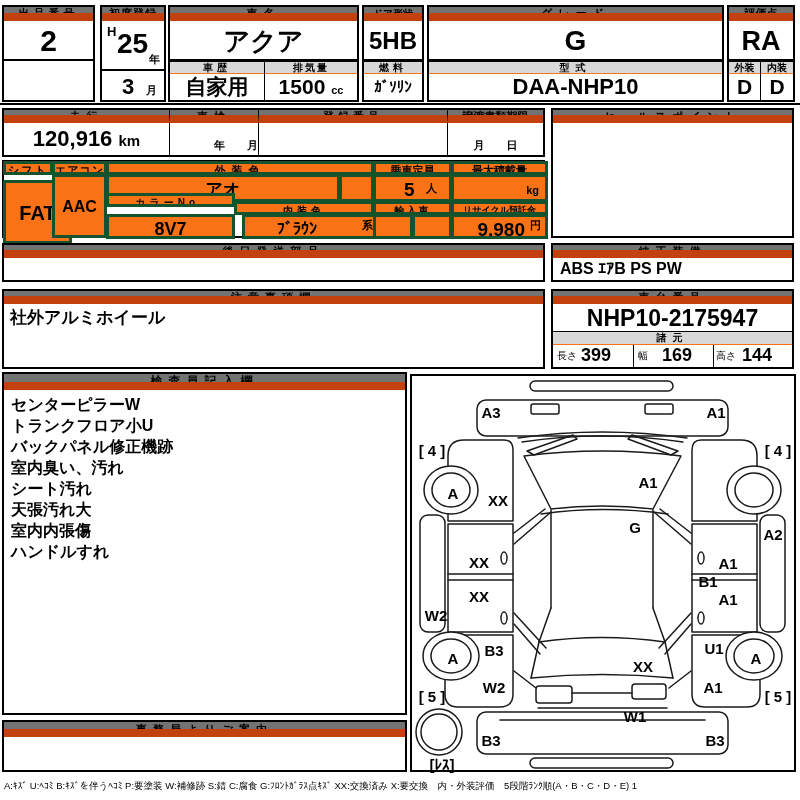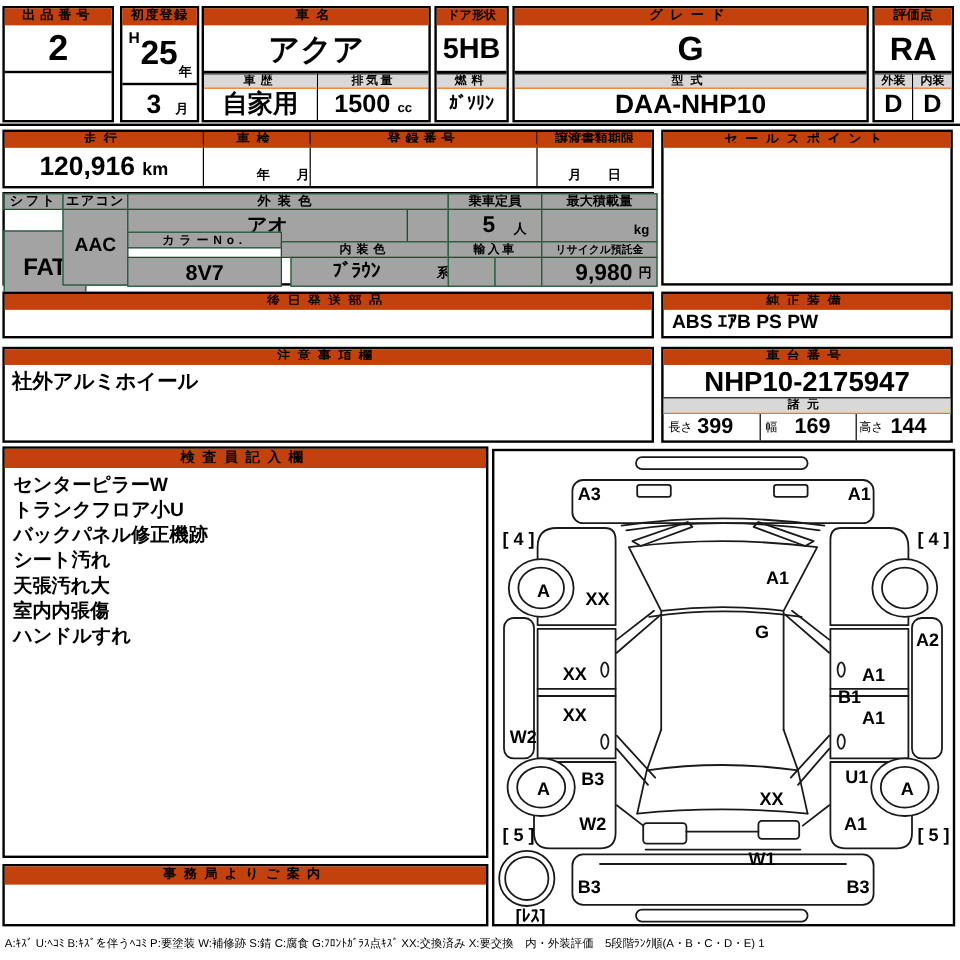"出品番号" .hdr { background: #c2410c -> #737373; border-bottom: 4px solid #c2410c -> 8px solid #c2410c }
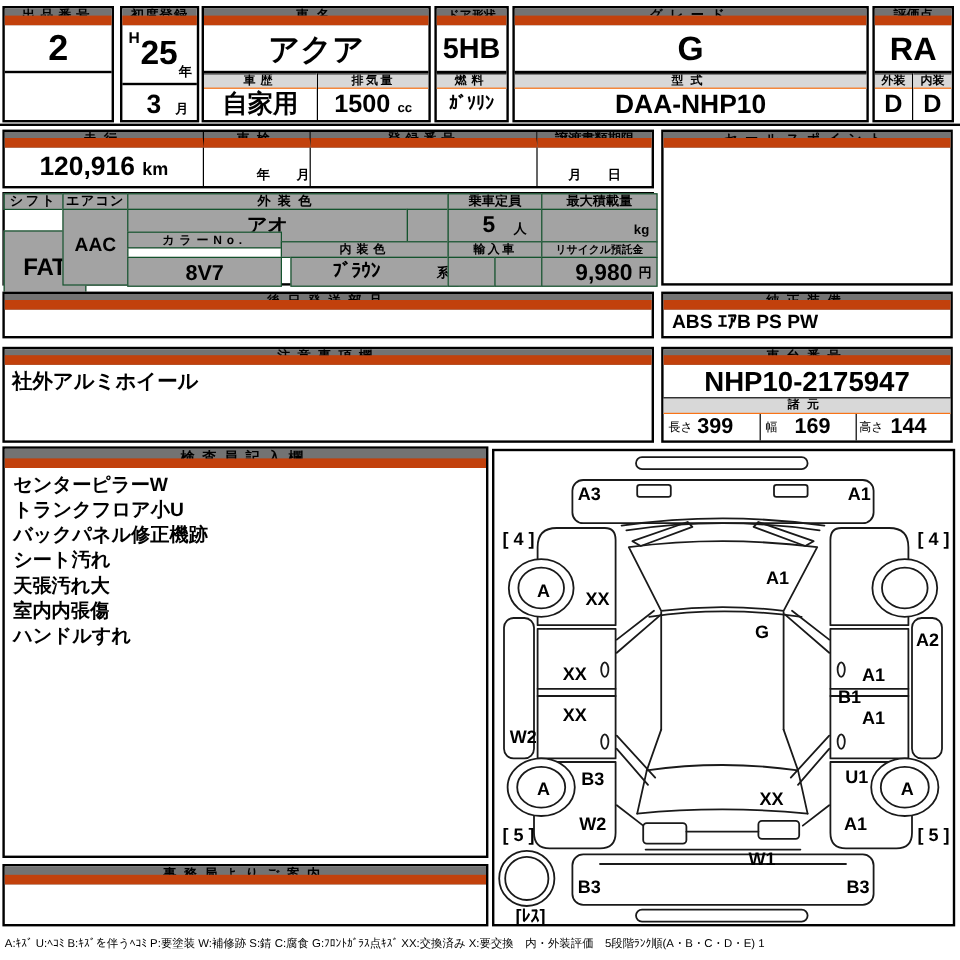"シフト" .c { background: #a3a3a3 -> #f97316; border: 1px solid #14532d -> 3px solid #14532d }
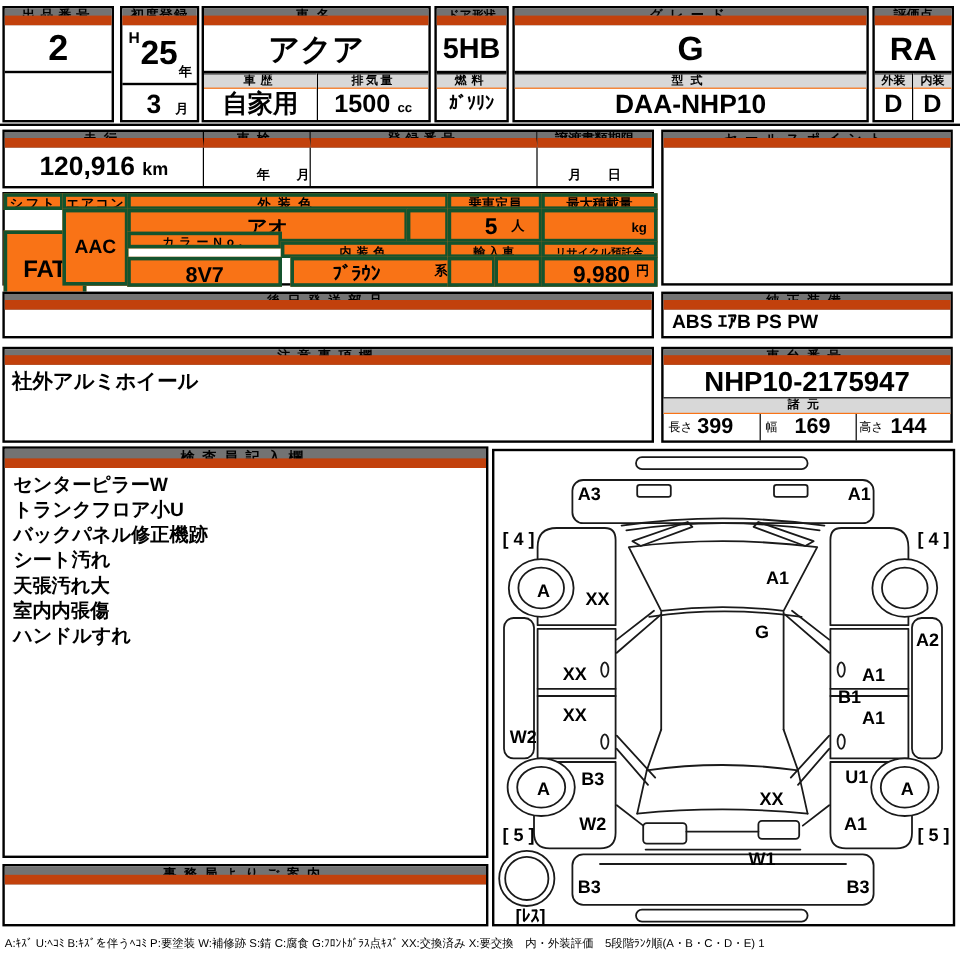"FAT" div.c { top: 30px -> 18px }
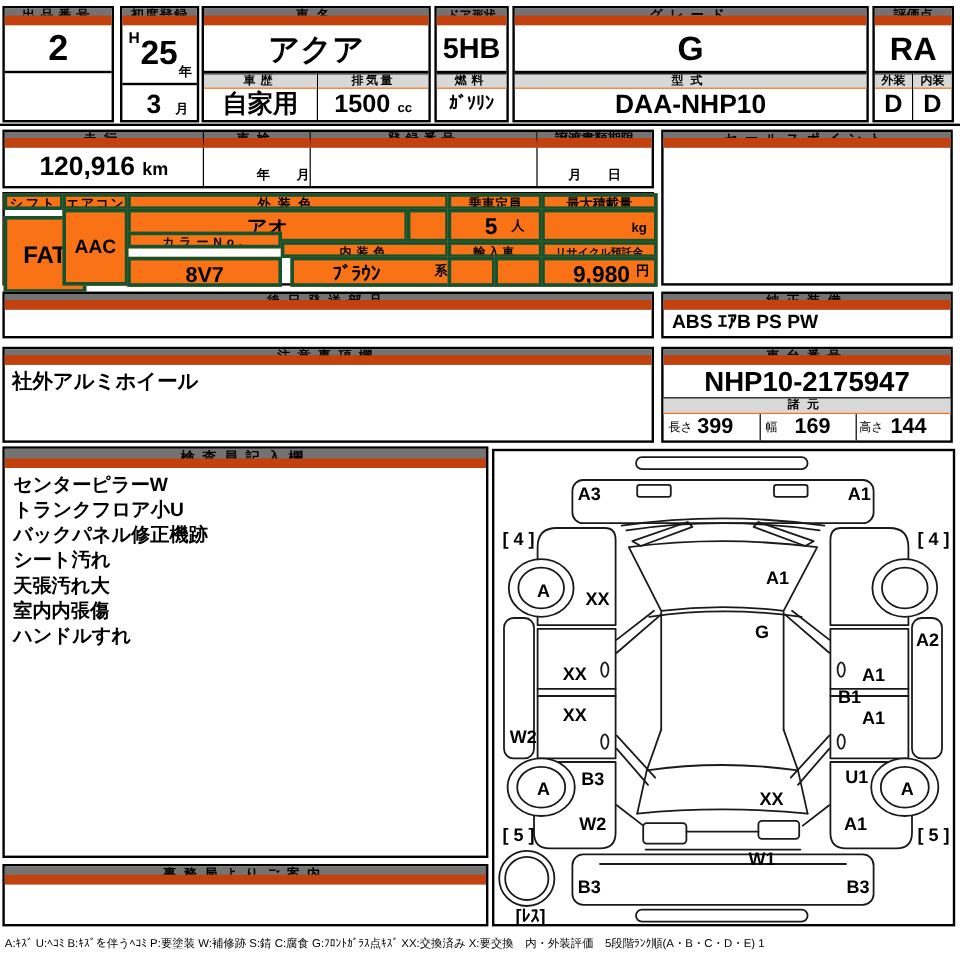"室内臭い、汚れ" div.insp-line { html: none -> <div>室内臭い、汚れ</div> }
